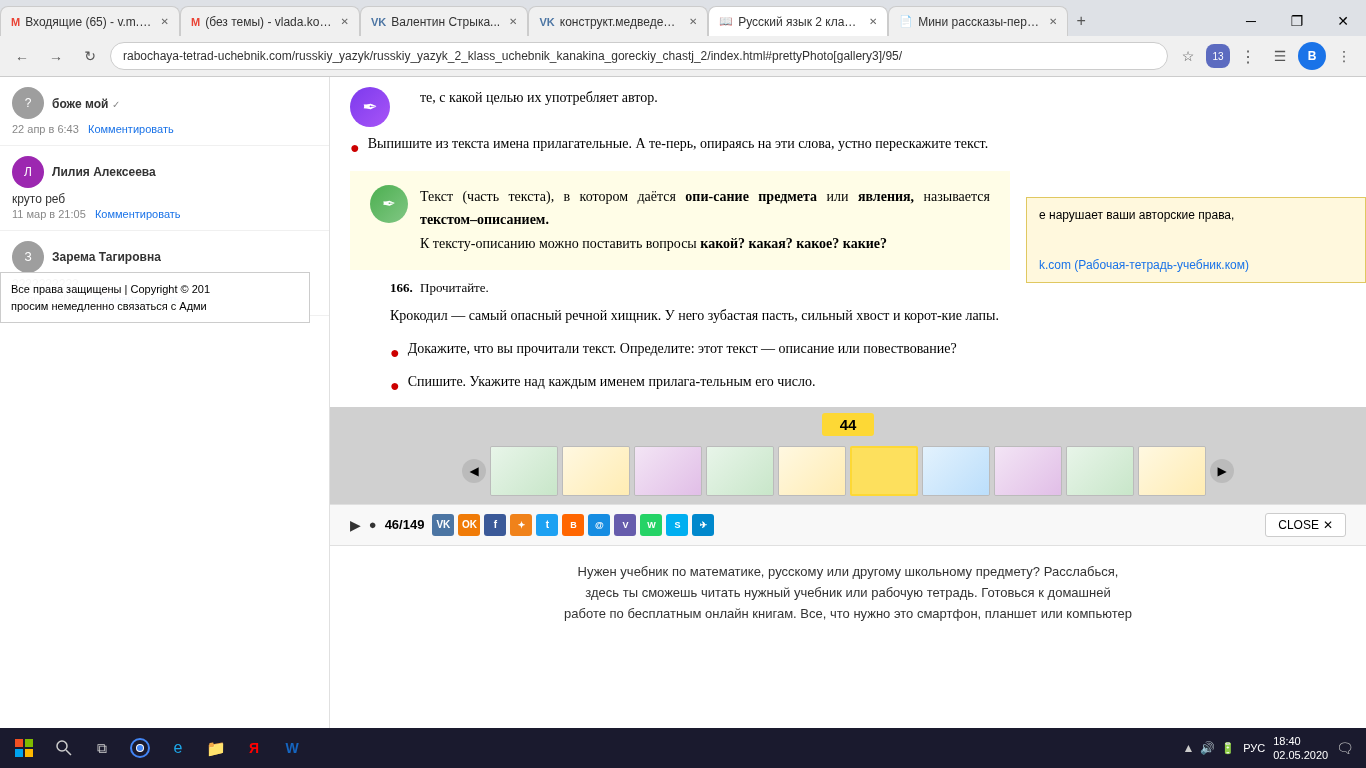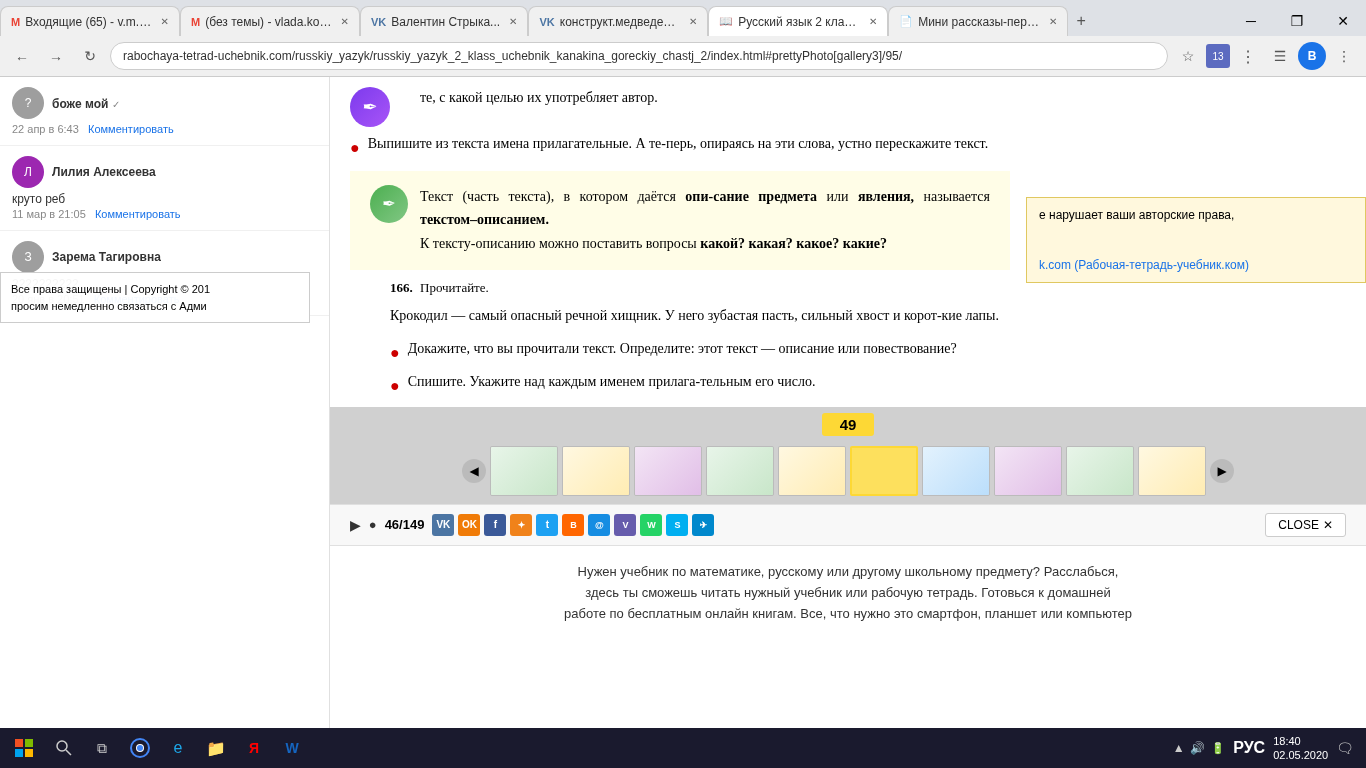"13" .ext-icon { border-radius: 3px -> 8px }
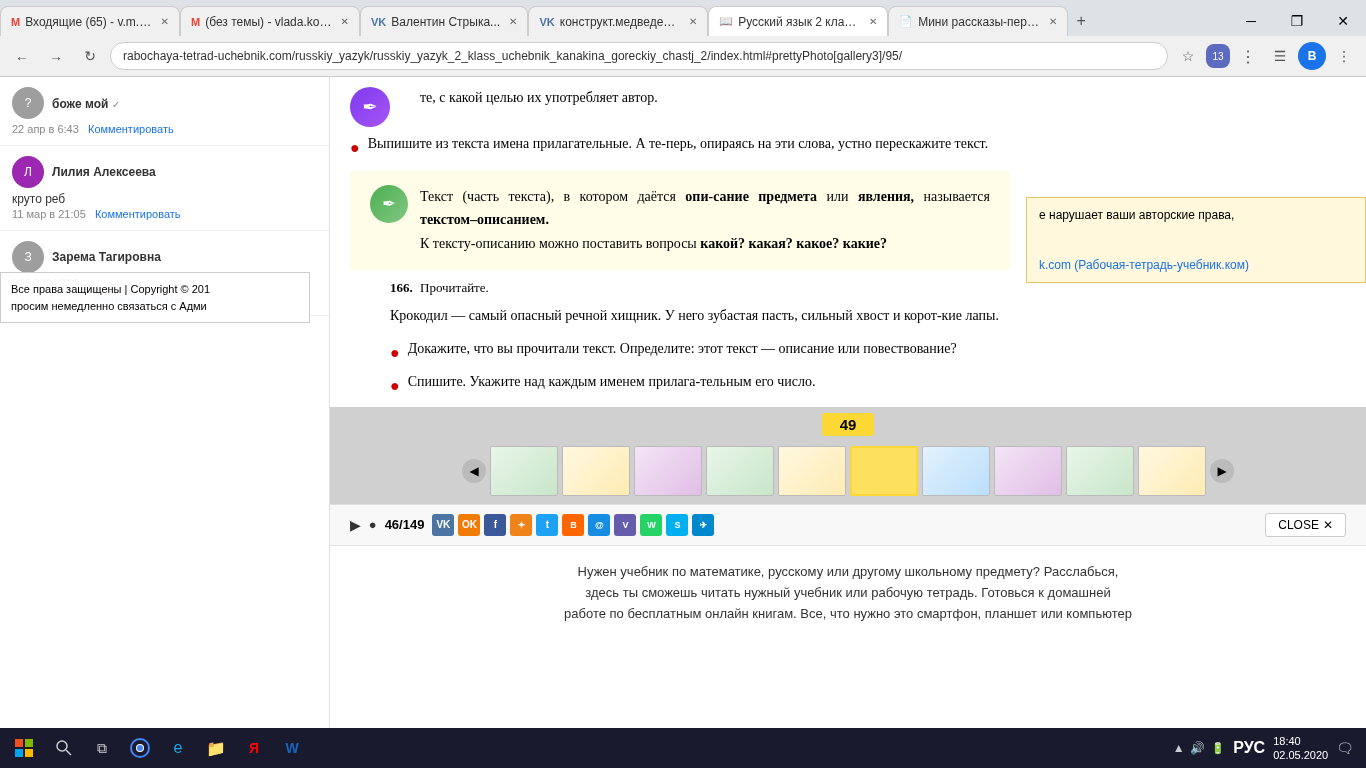"49" div { text: 49 -> 44 }
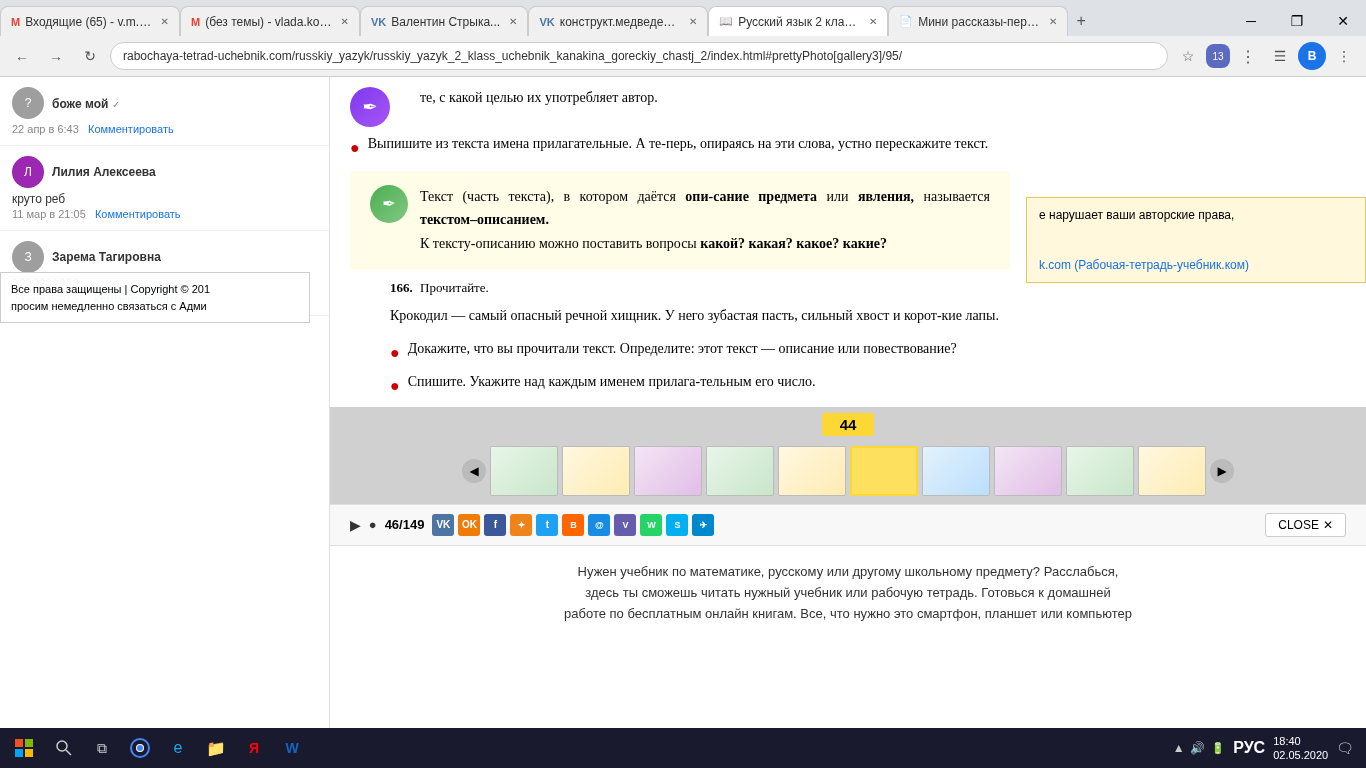"РУС" .lang-indicator { font-size: 16px -> 11px; font-weight: bold -> none }
